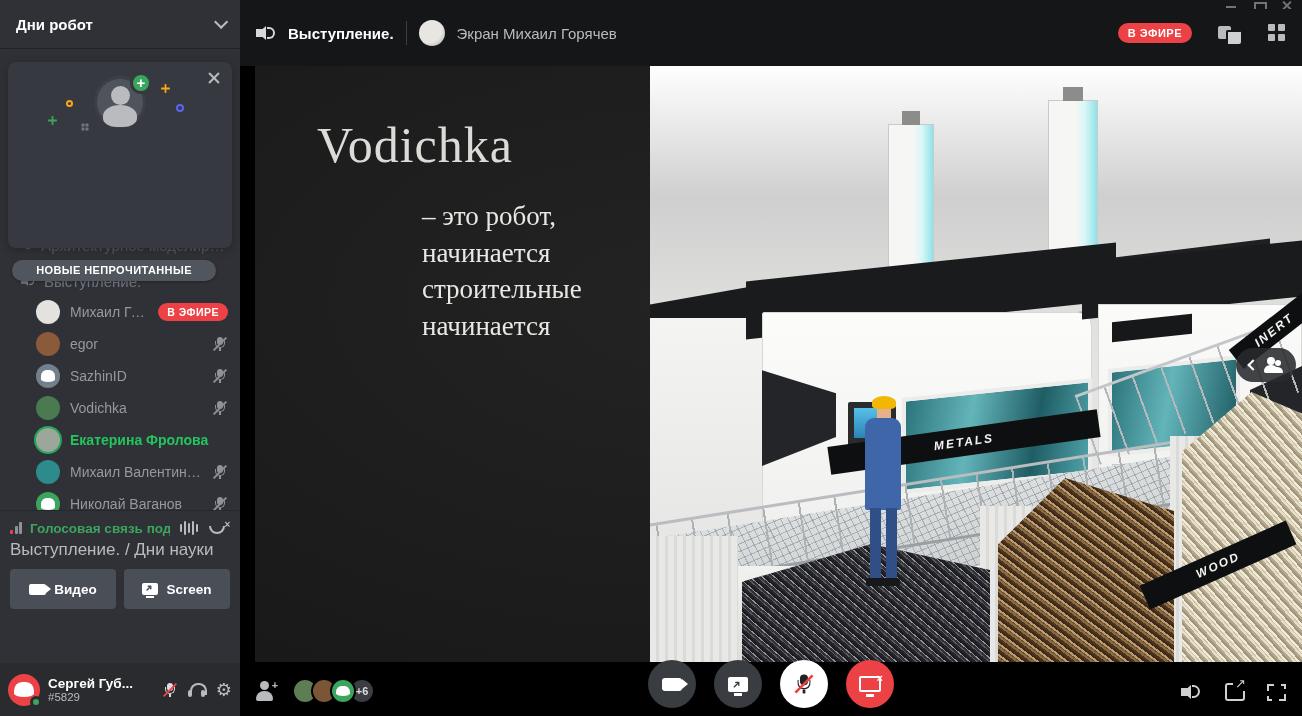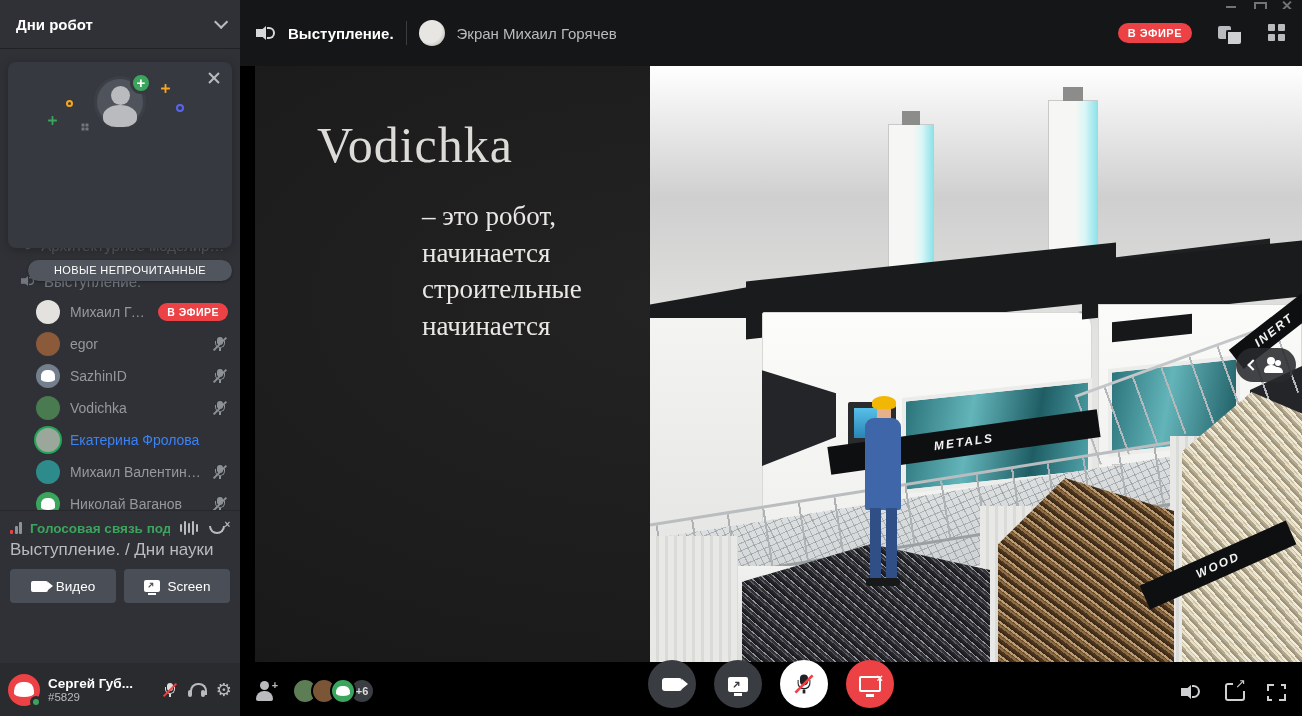"НОВЫЕ НЕПРОЧИТАННЫЕ" .unread-pill { font-weight: normal -> bold; left: 28px -> 12px }
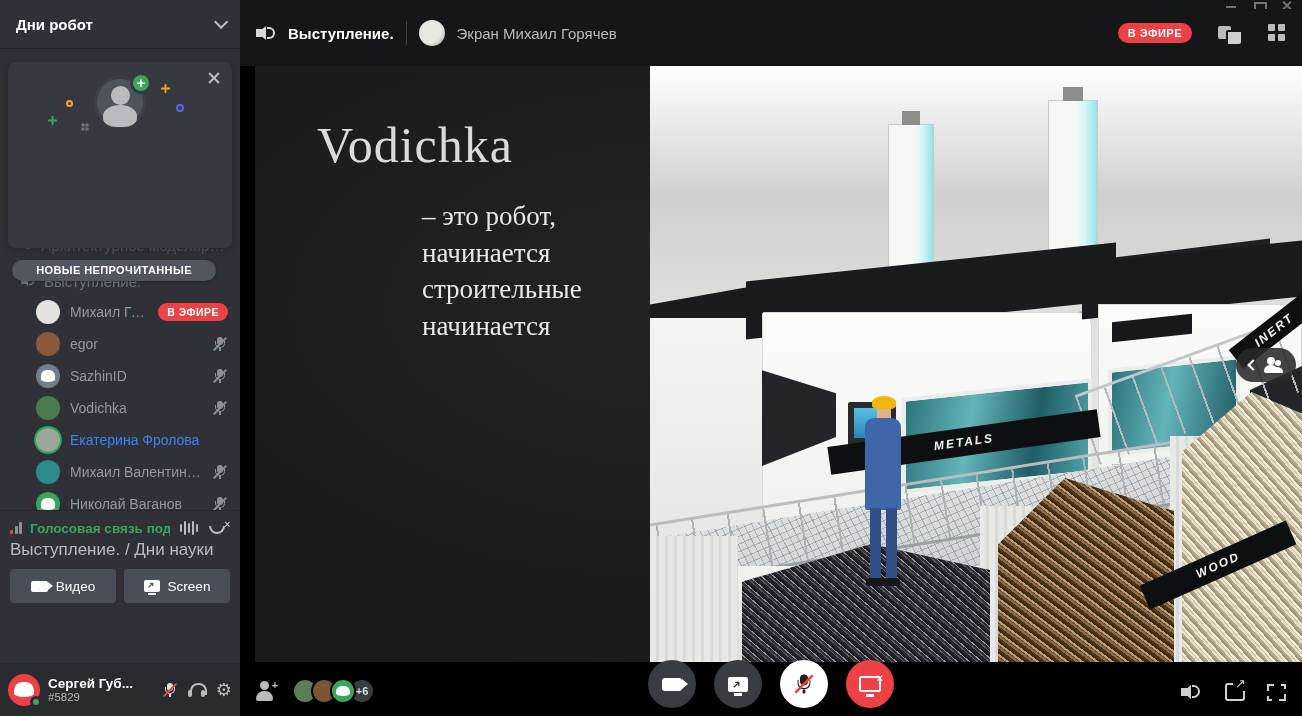"Екатерина Фролова" .member.speaking .mname { color: #3b82f6 -> #22c55e; font-weight: normal -> bold }
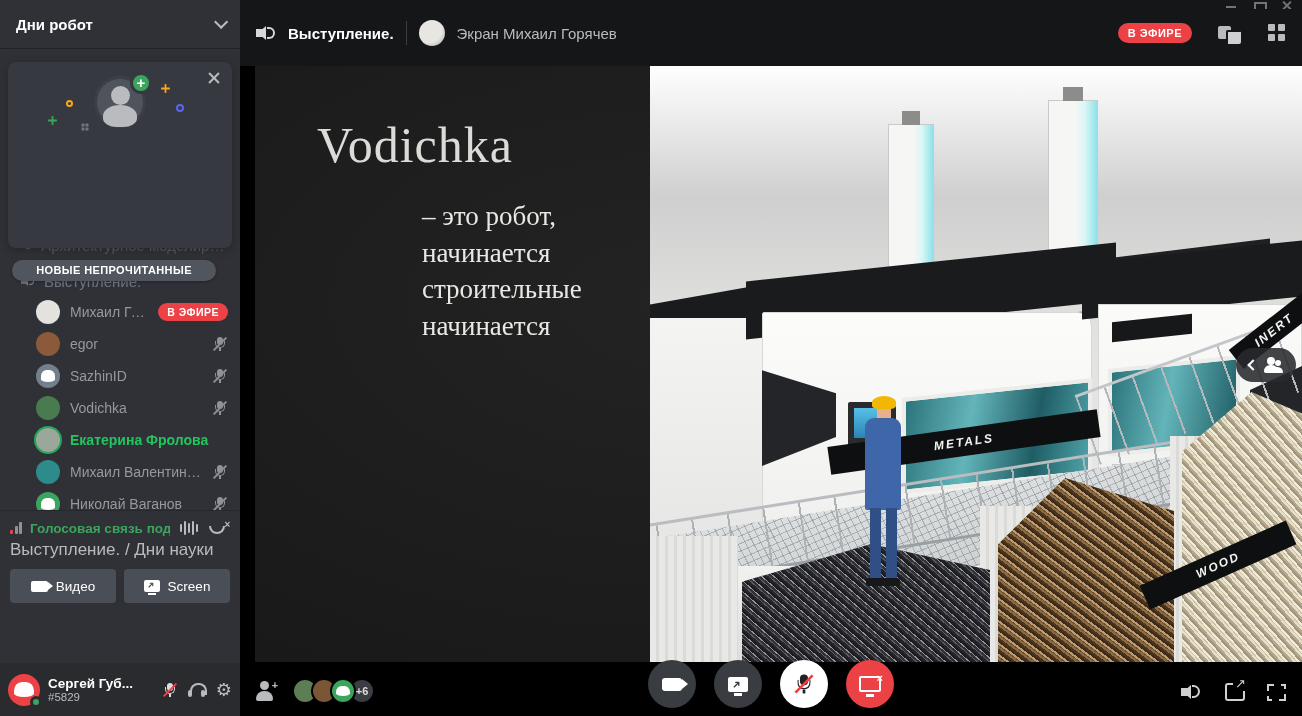"Видео" .vbtn { font-weight: normal -> bold; height: 34px -> 40px }
